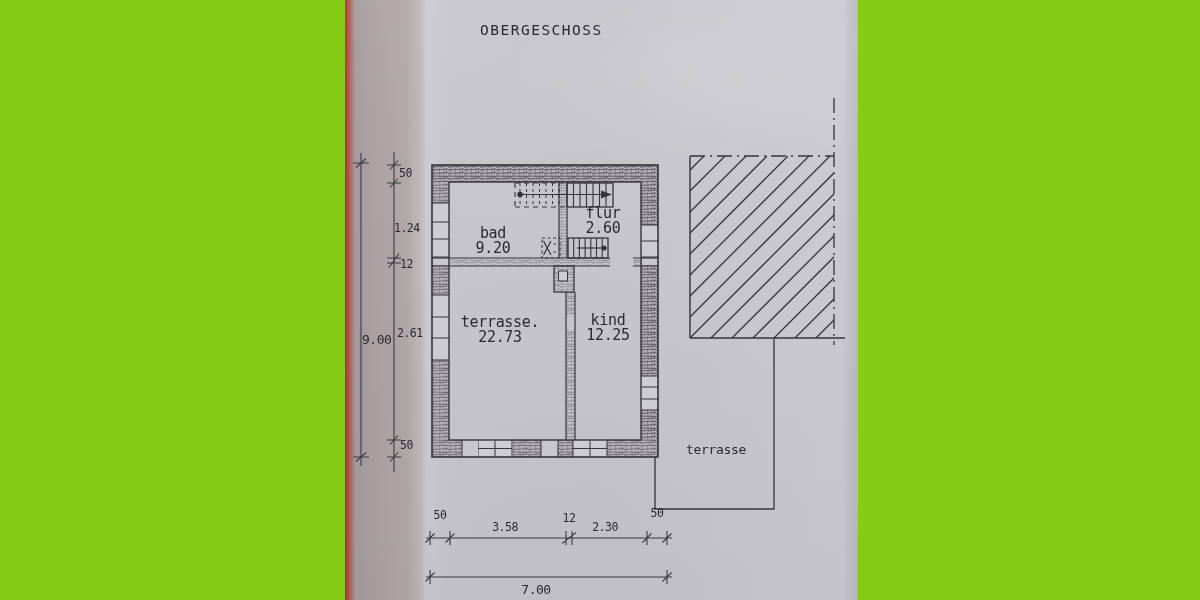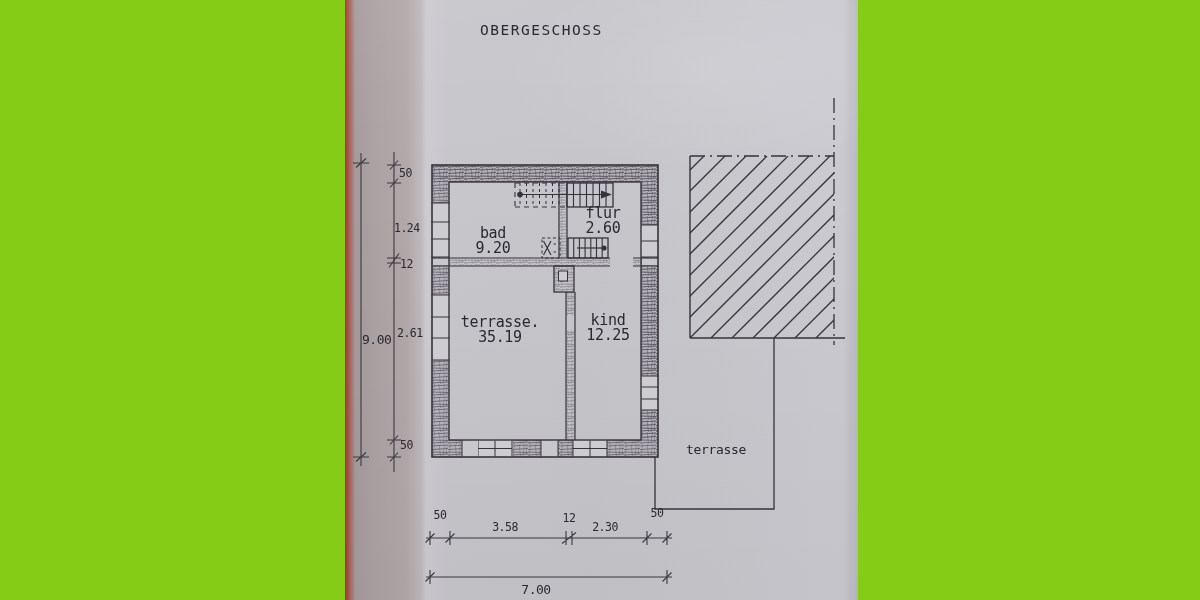"35.19" span { text: 35.19 -> 22.73 }
